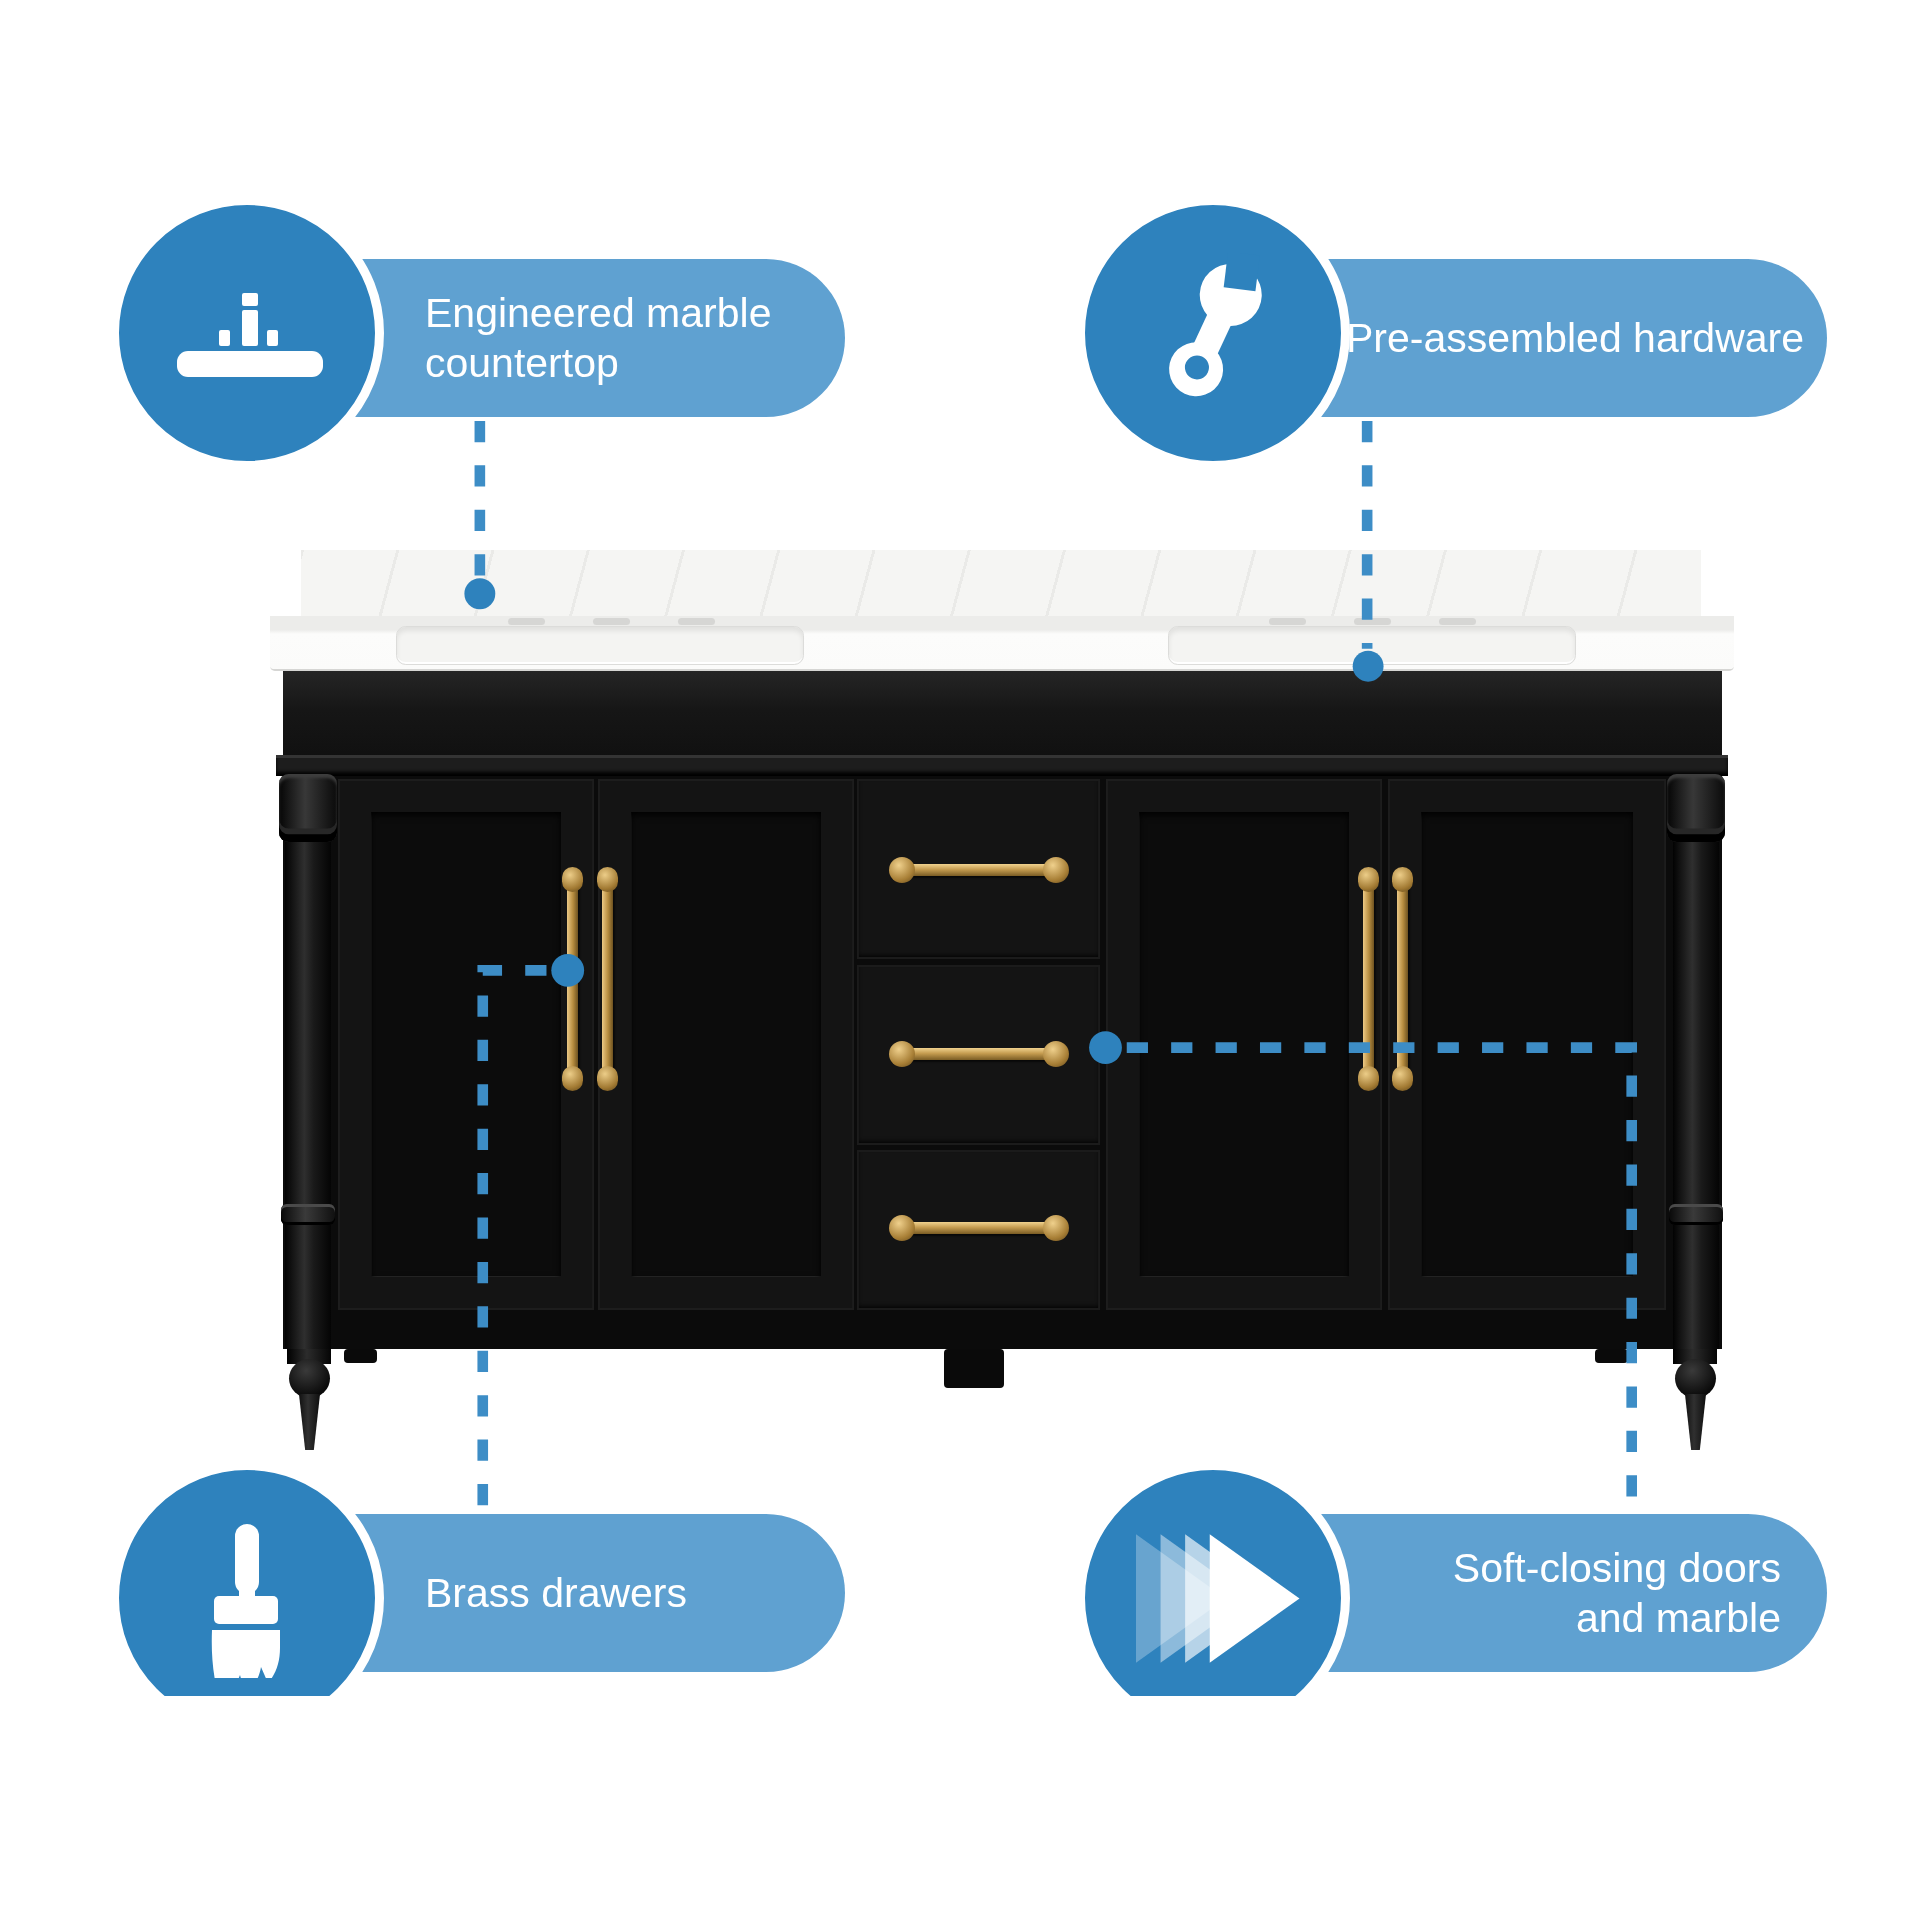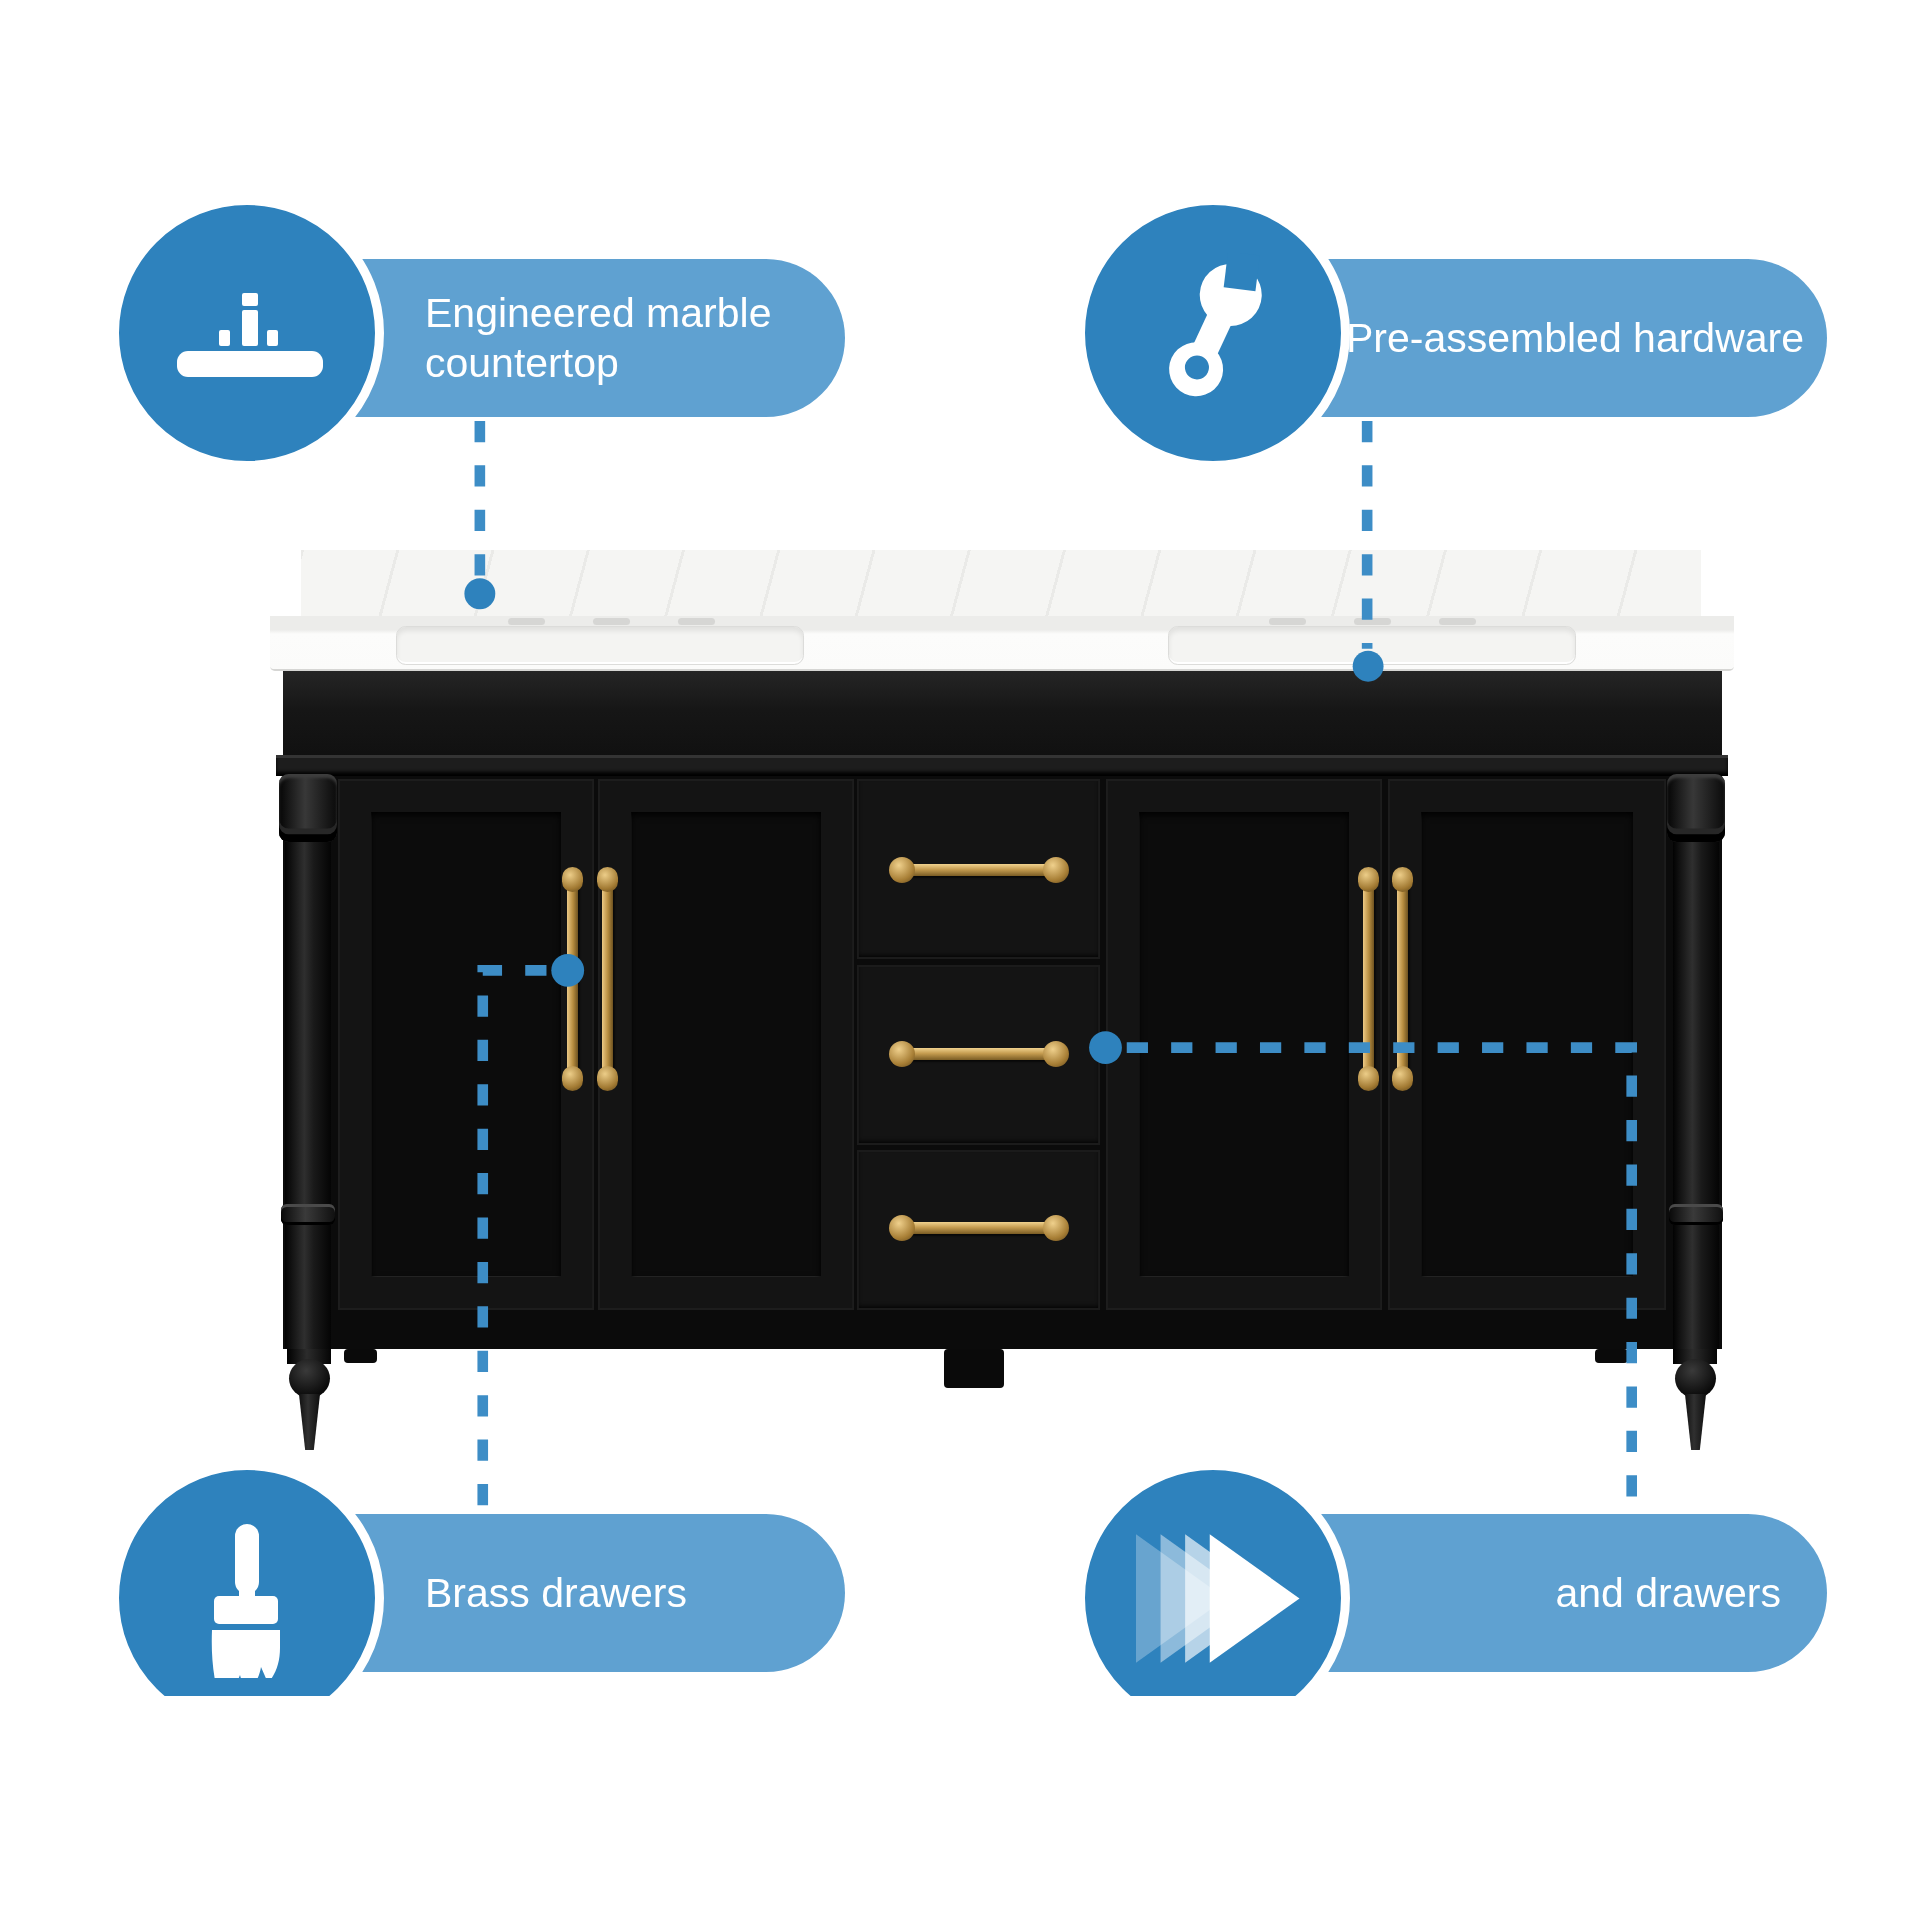"Soft-closing doors" span { html: none -> <span>Soft-closing doors</span> }
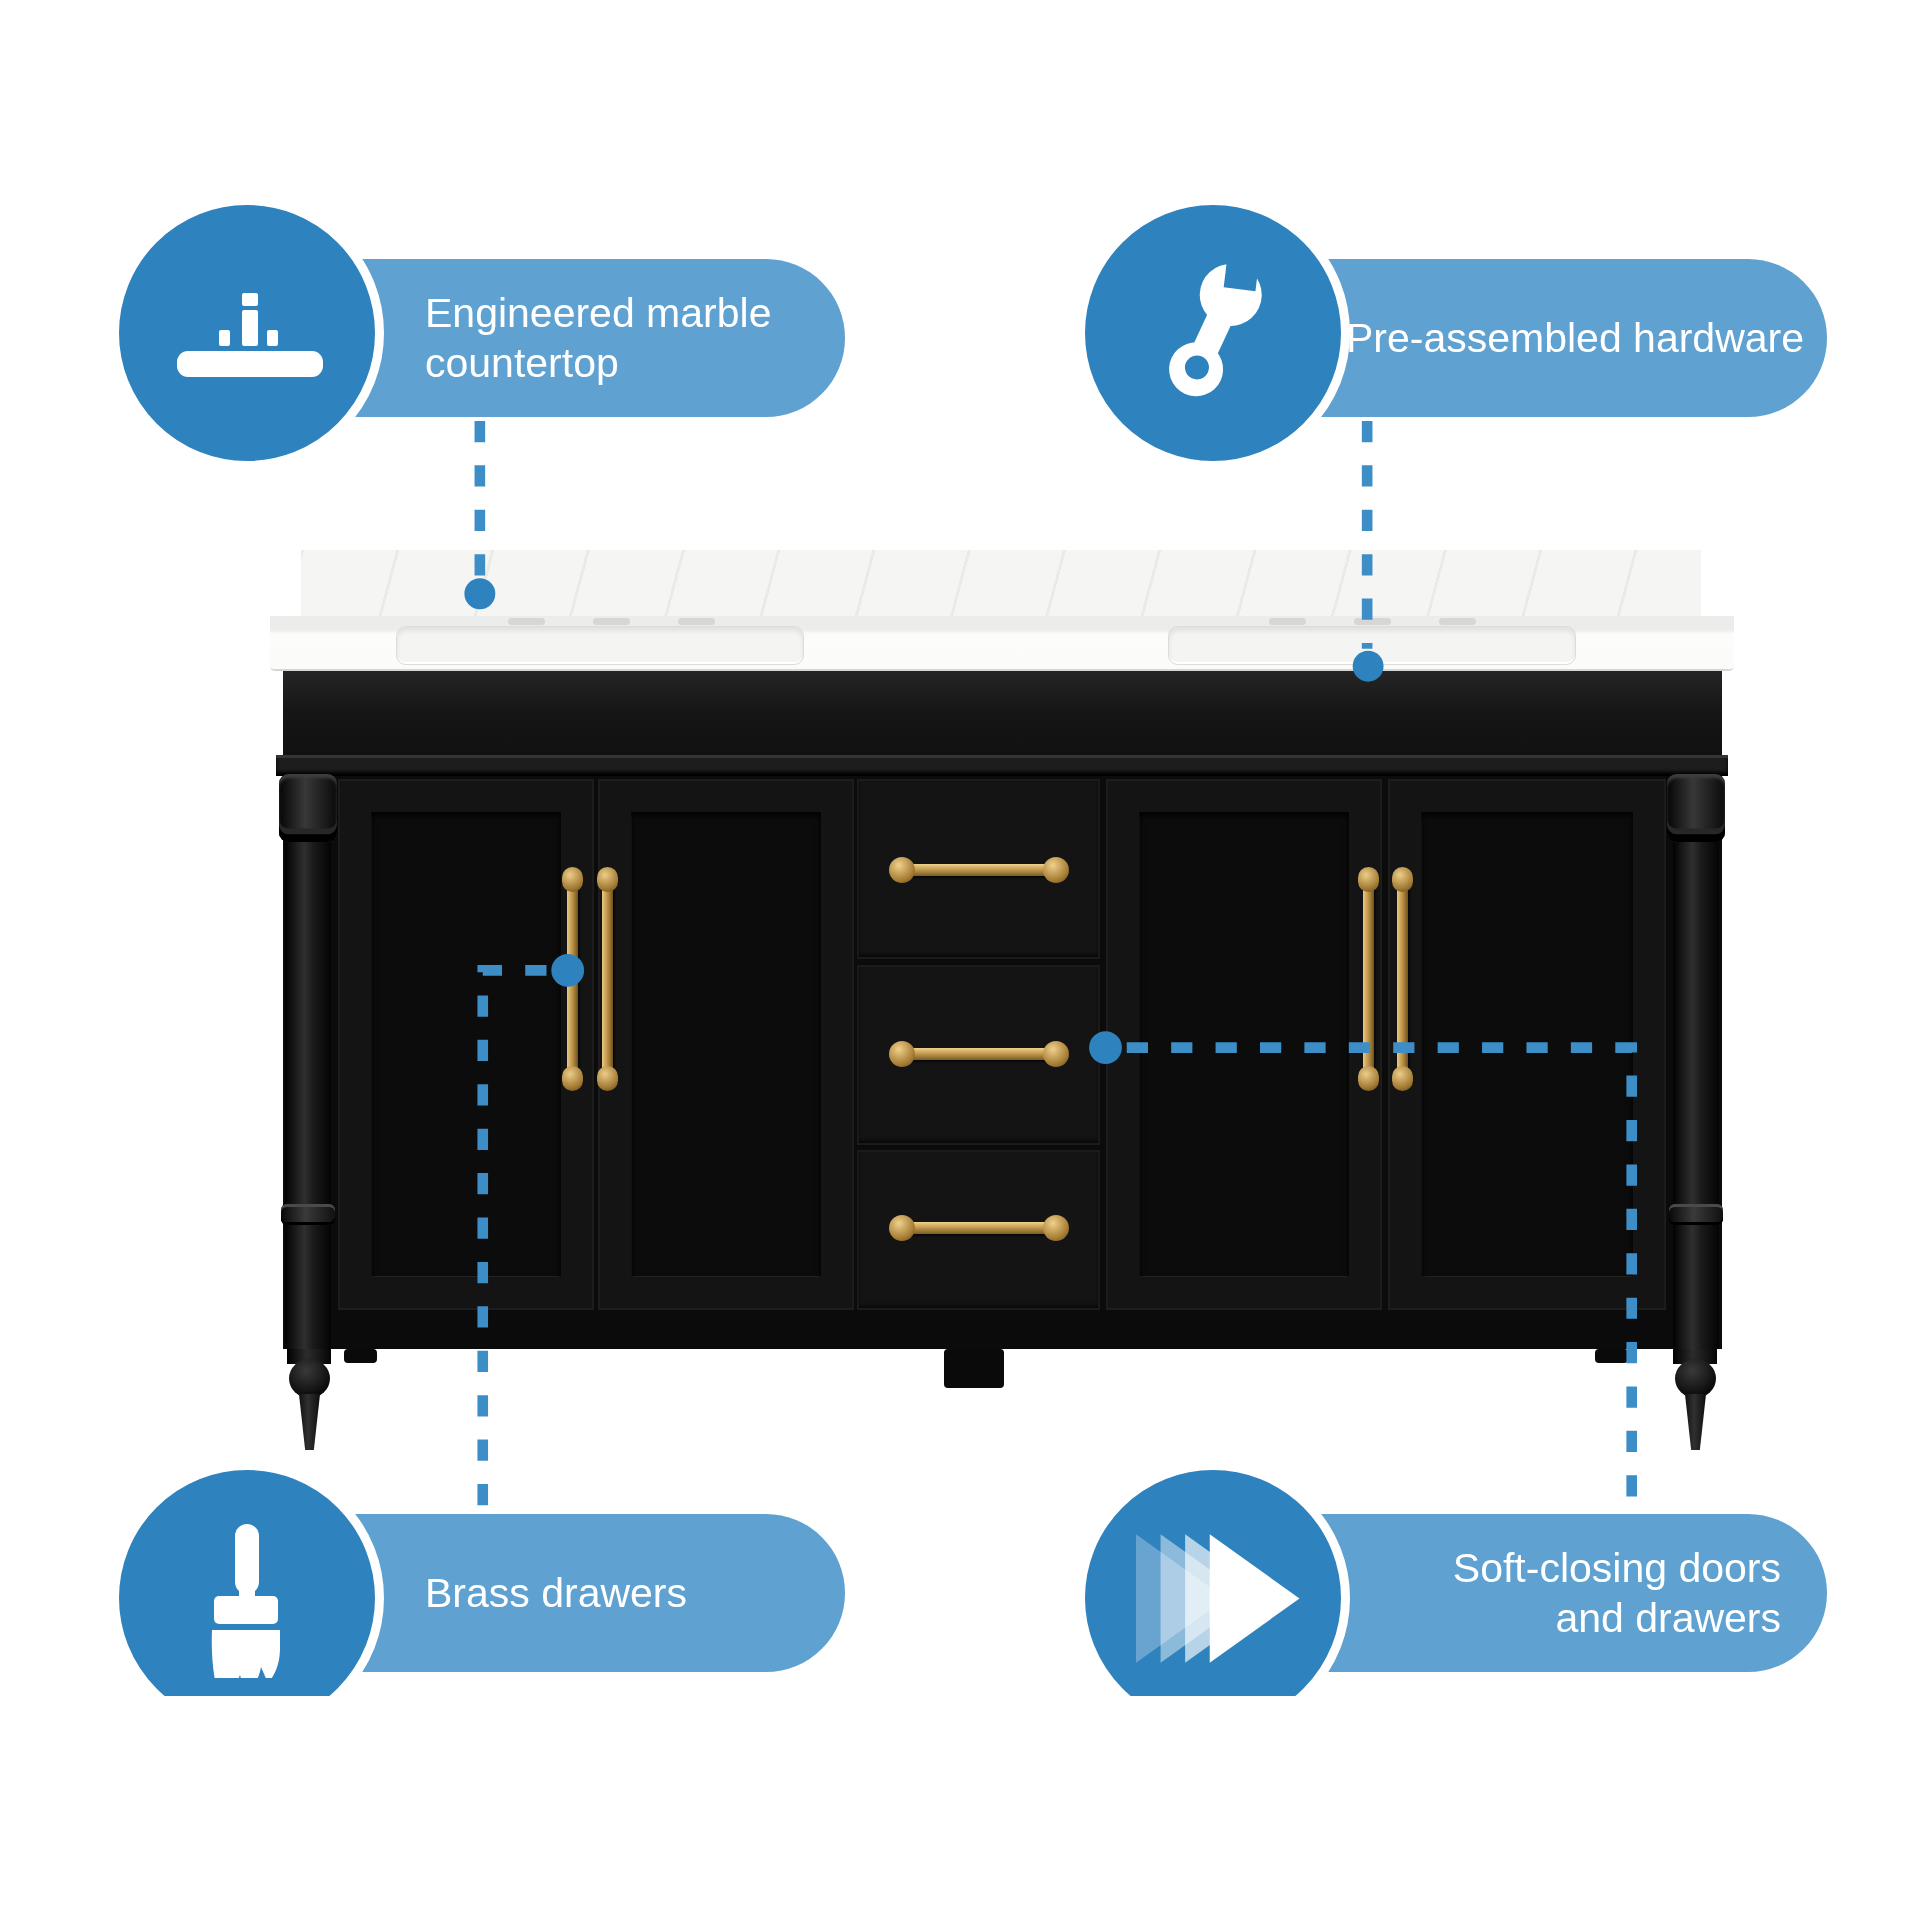"and drawers" span { text: drawers -> marble }
